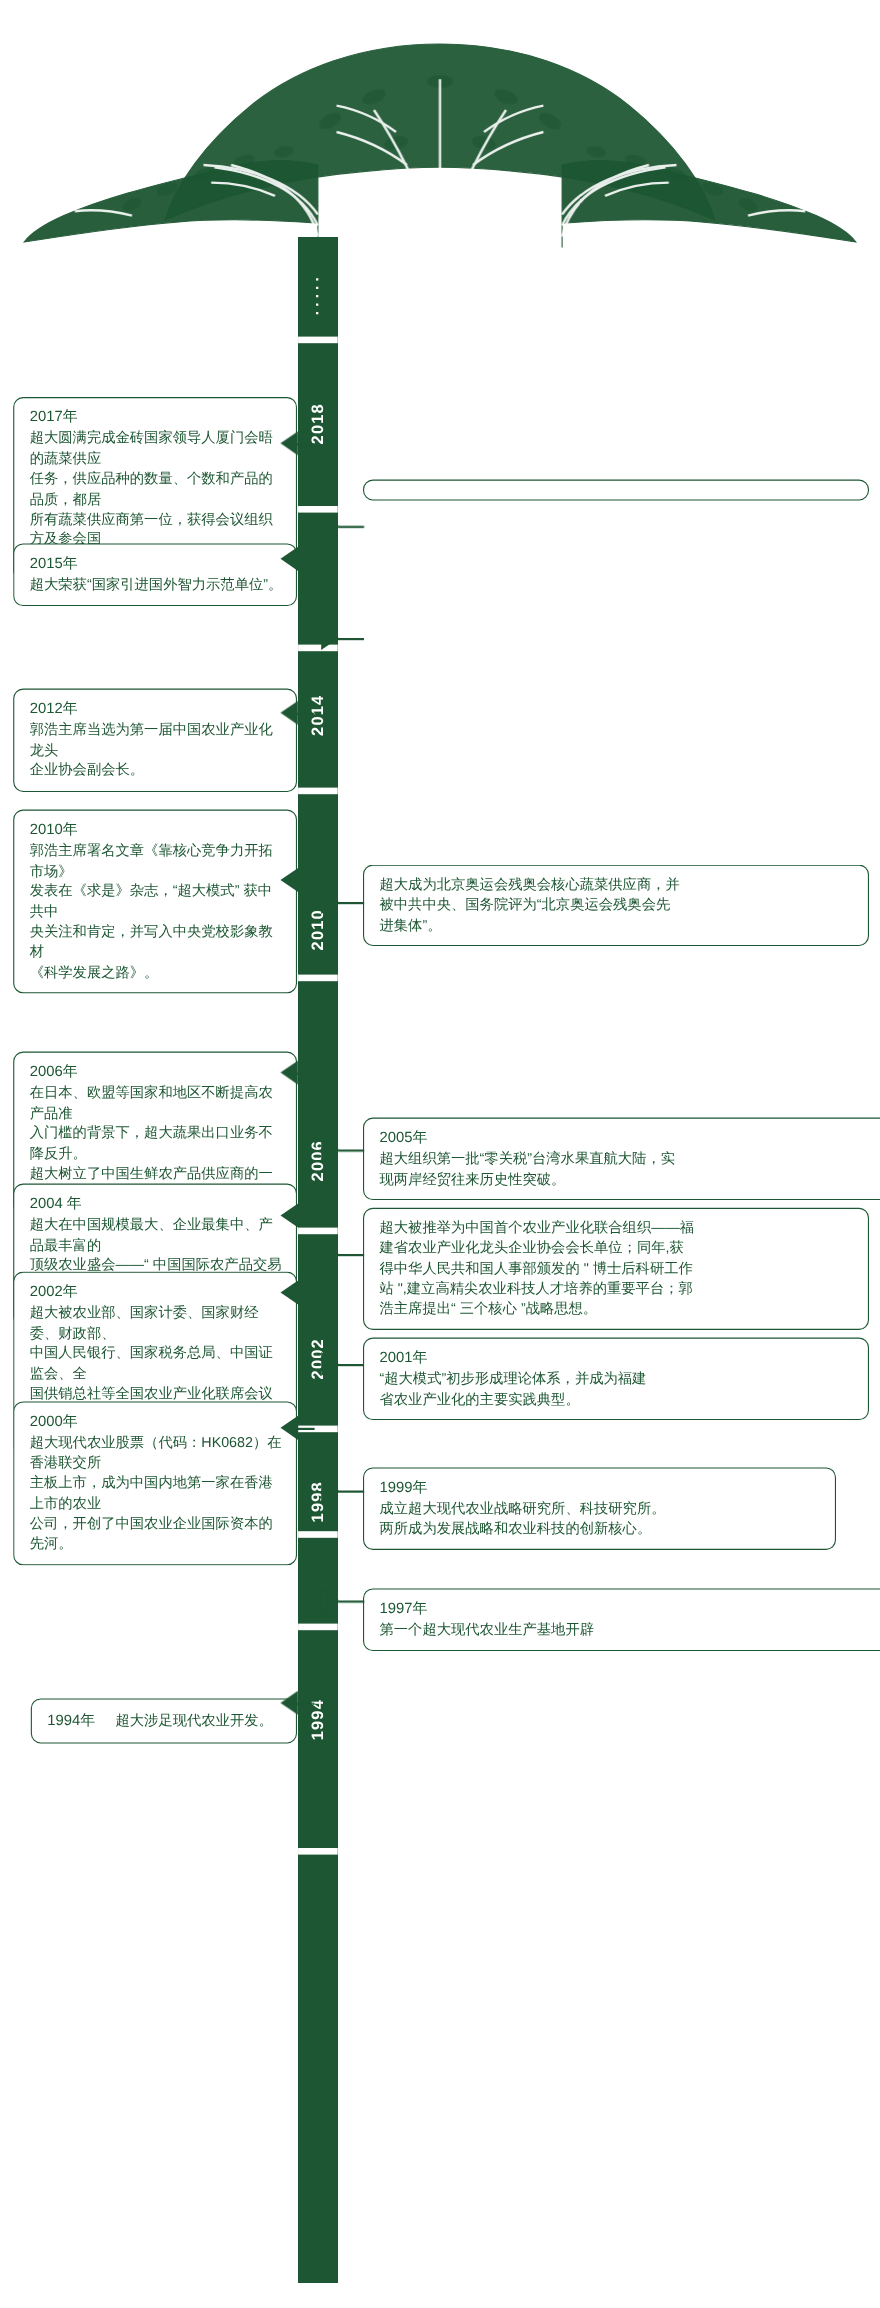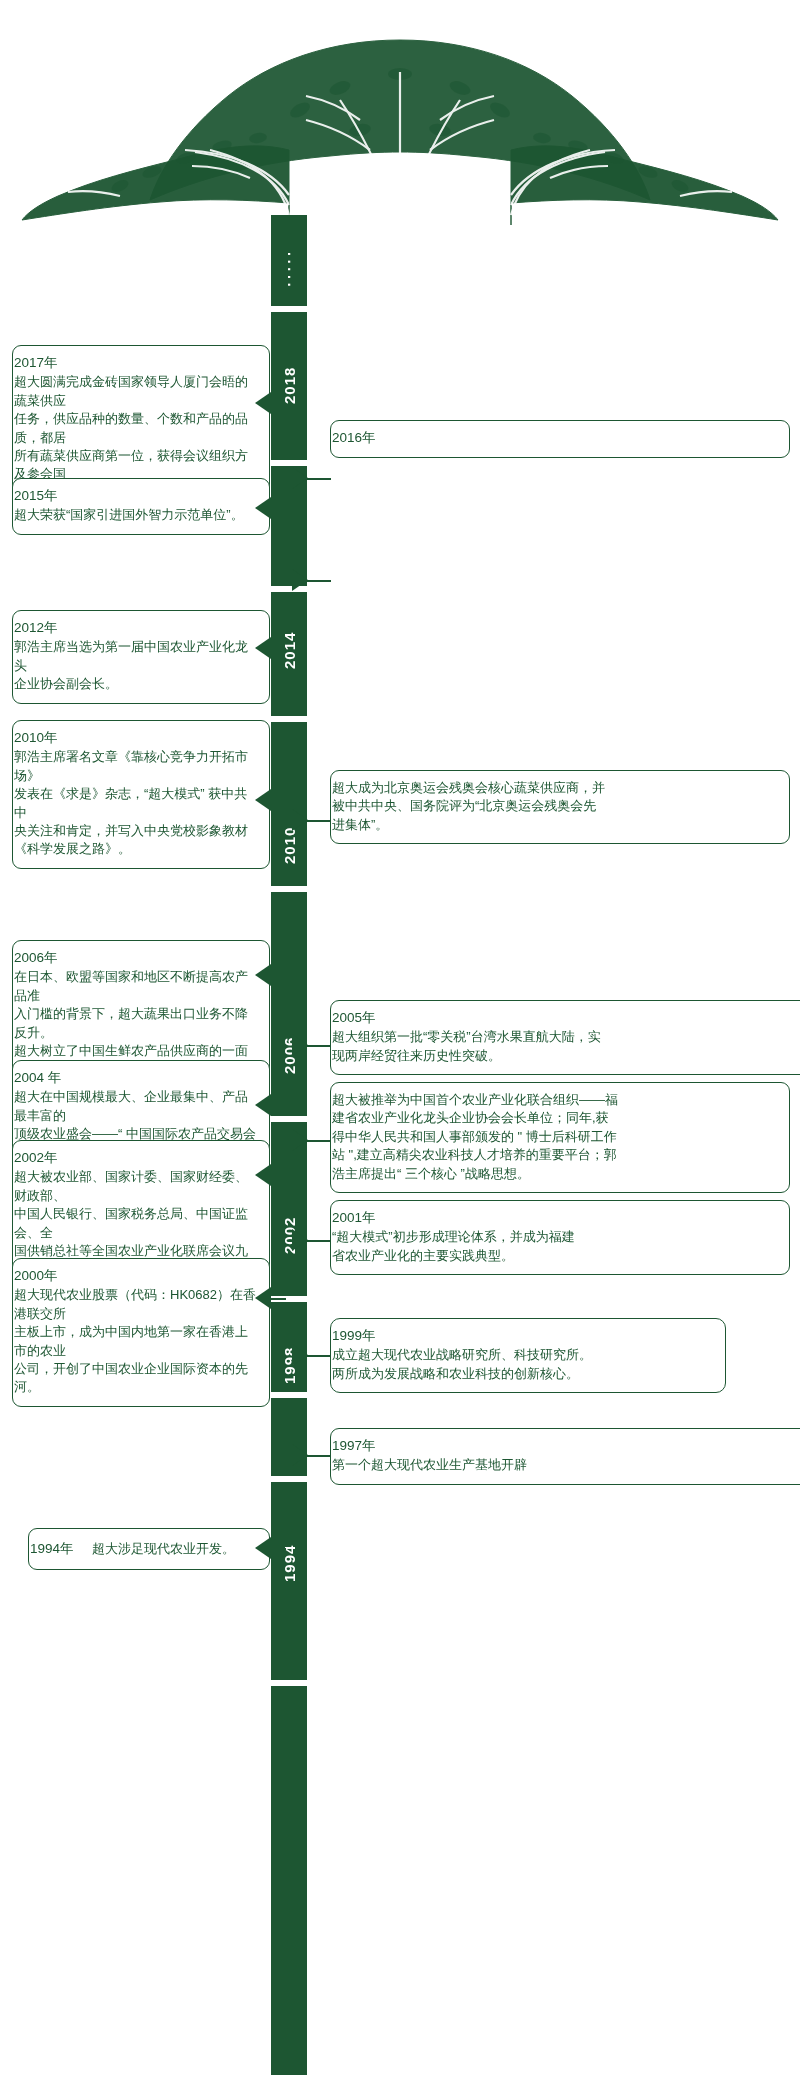"2017年" .card { margin-top: none -> 16px; padding: 8px 11px 9px 1px -> 8px 11px 9px 14px }
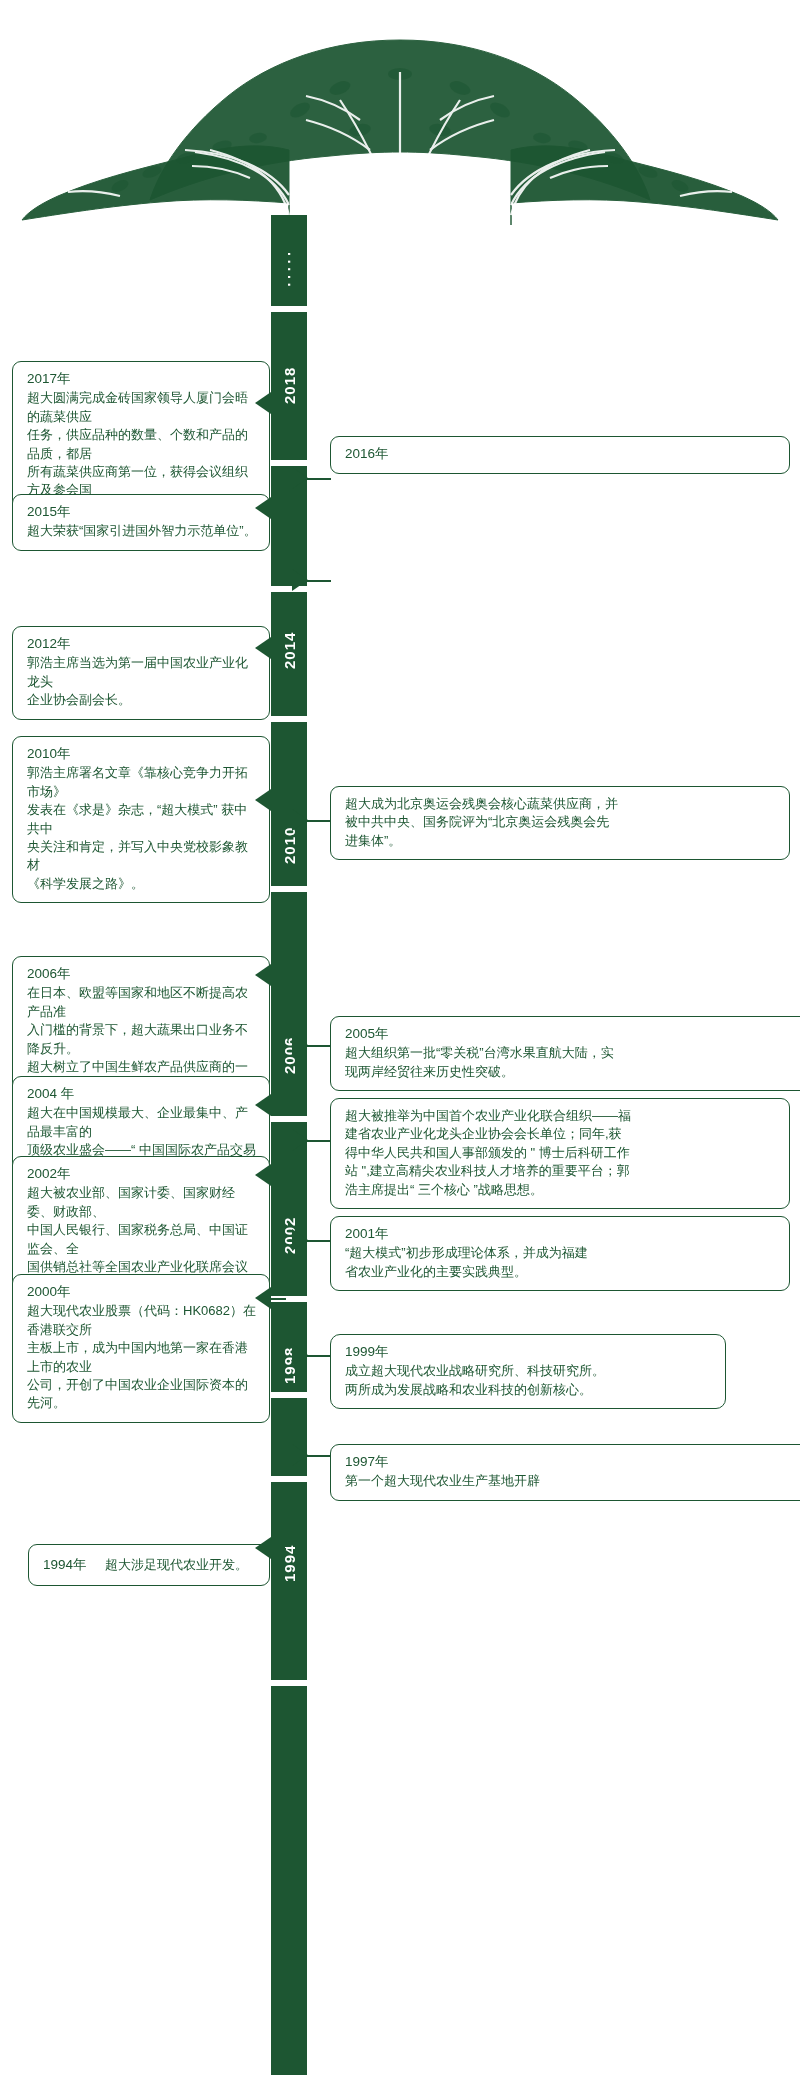"2016年" div.yr { html: <div>2016年</div> -> none }
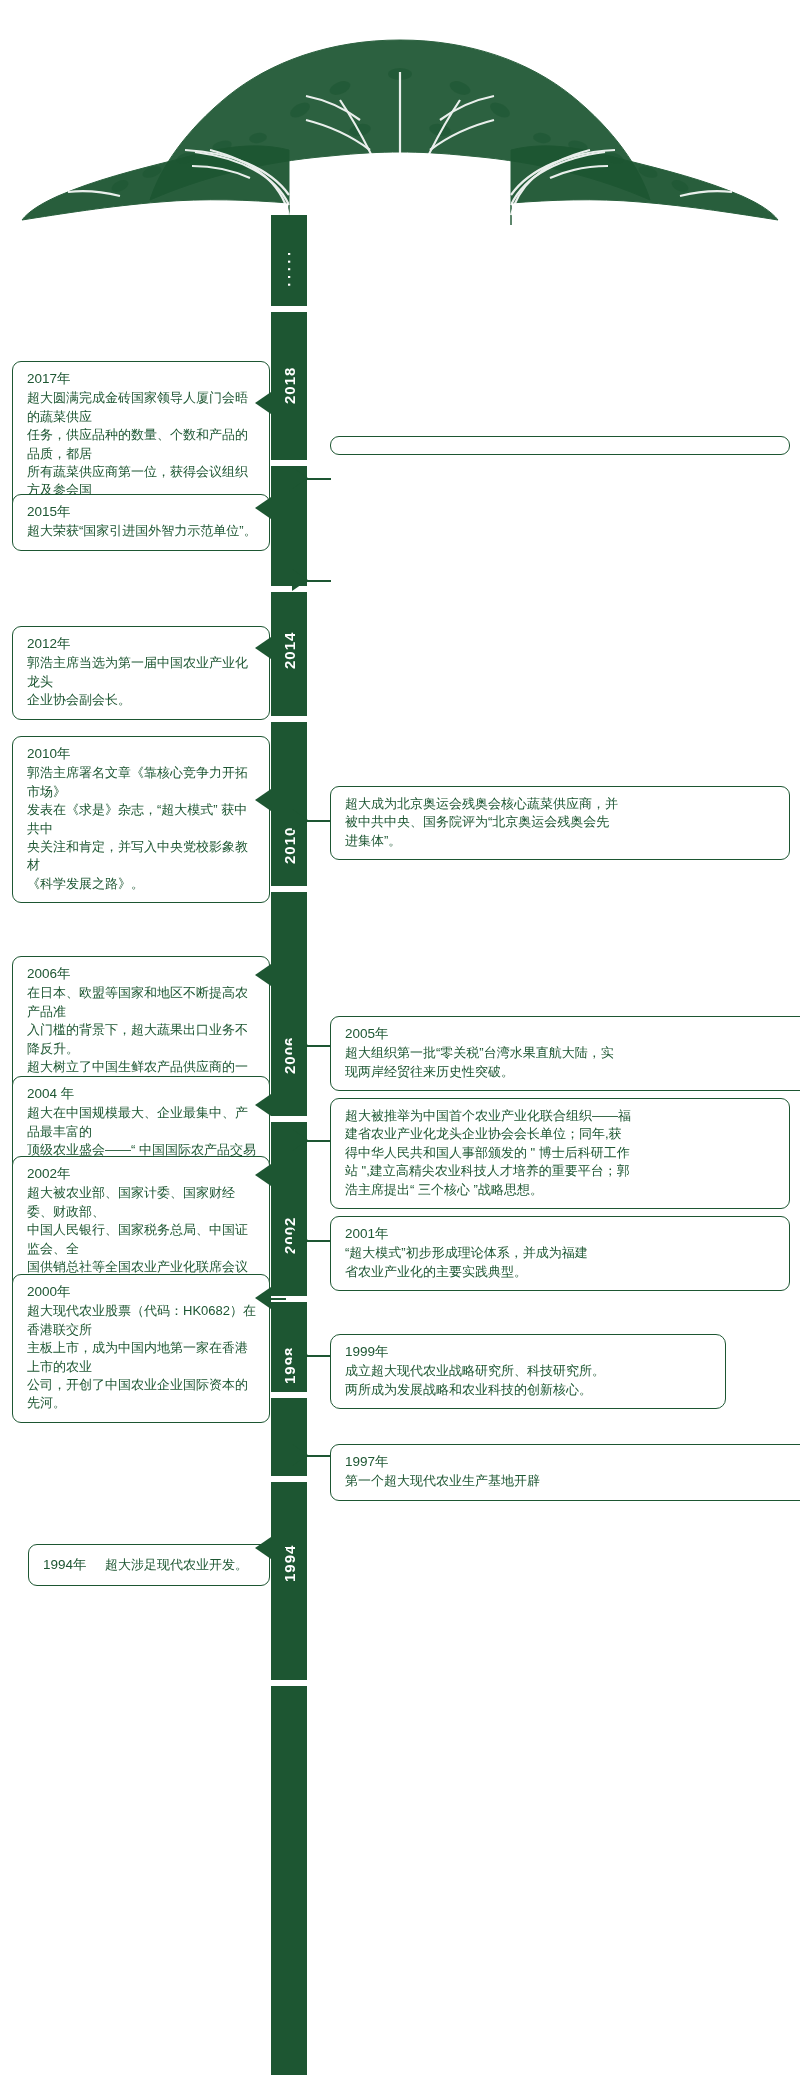"1999年" div.card { border-radius: 10px -> none; width: 396px -> 430px }
